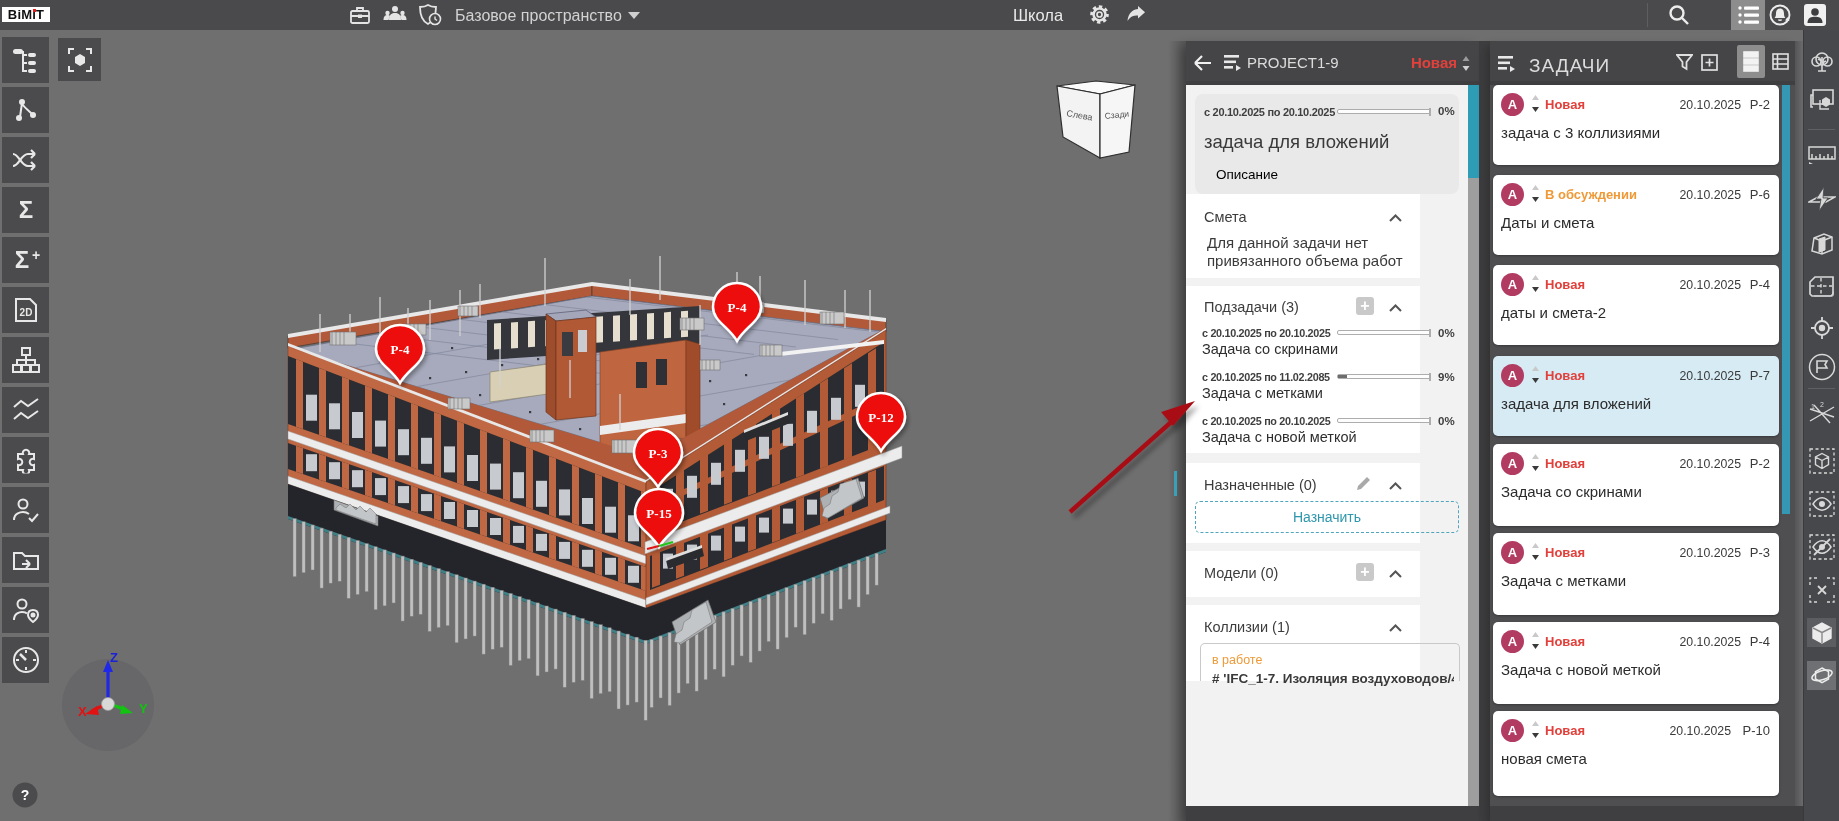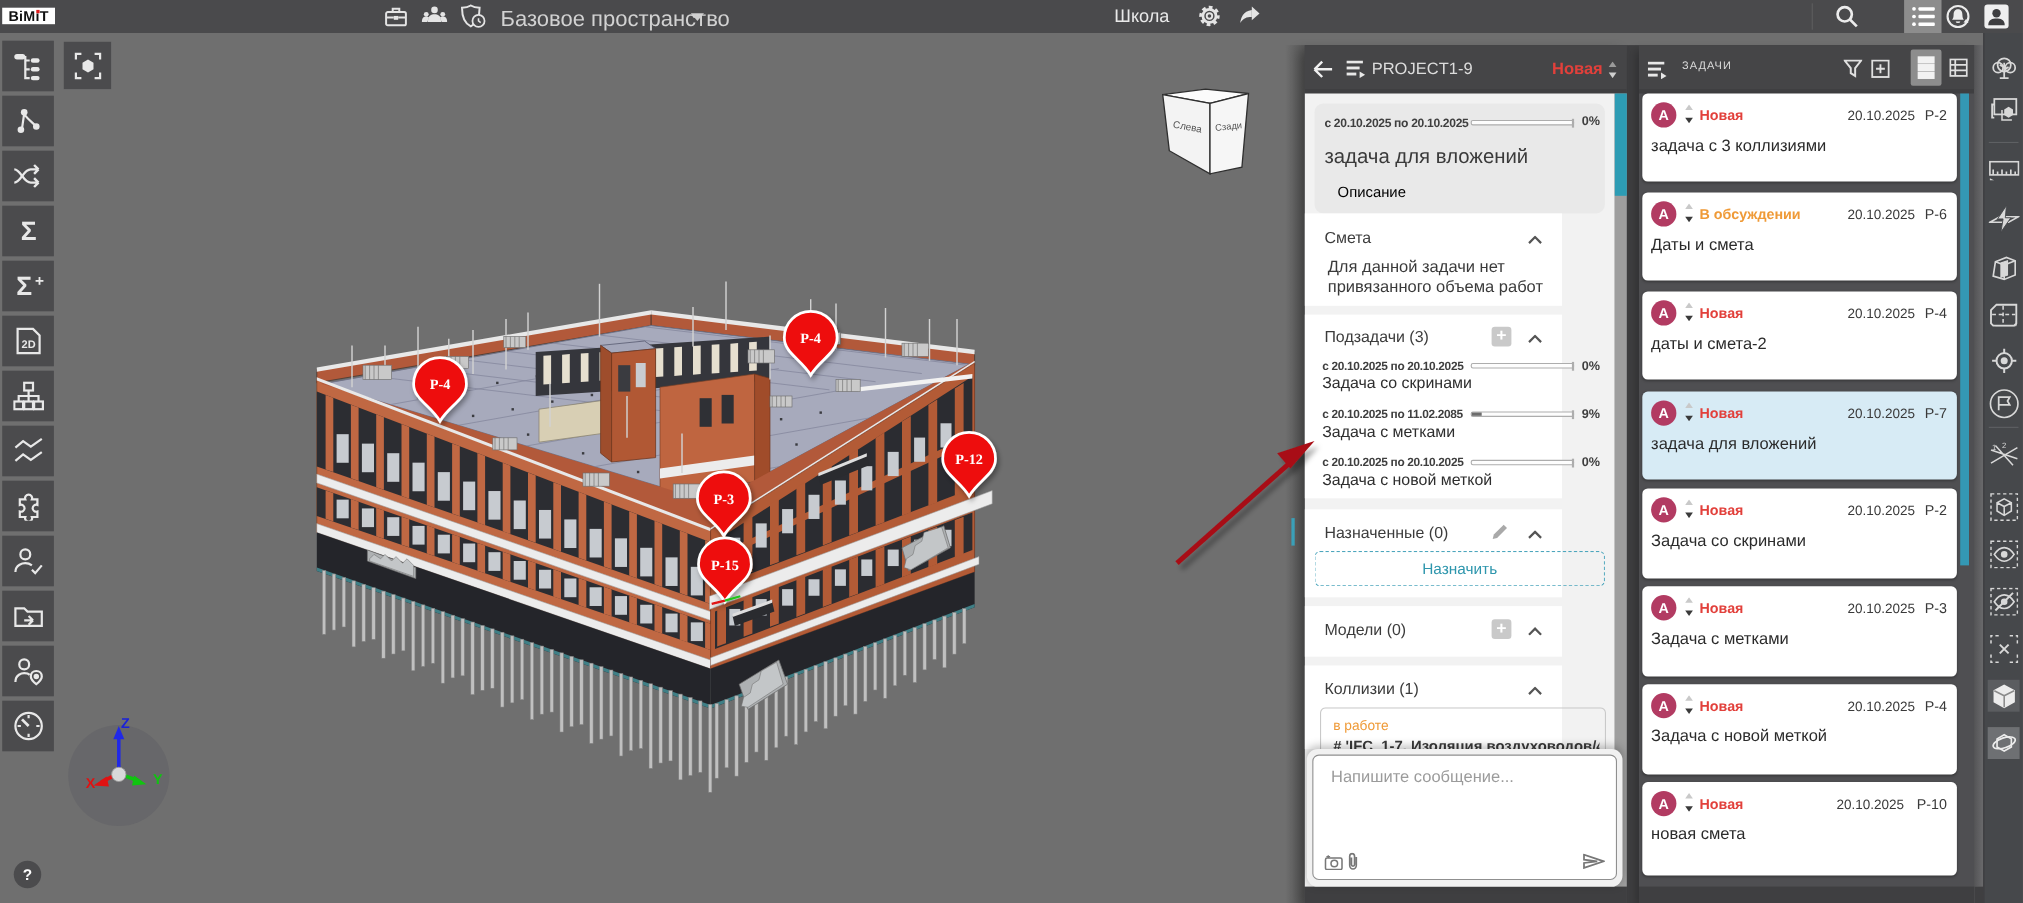"Базовое пространство" .tbtxt { font-size: 20px -> 16px }
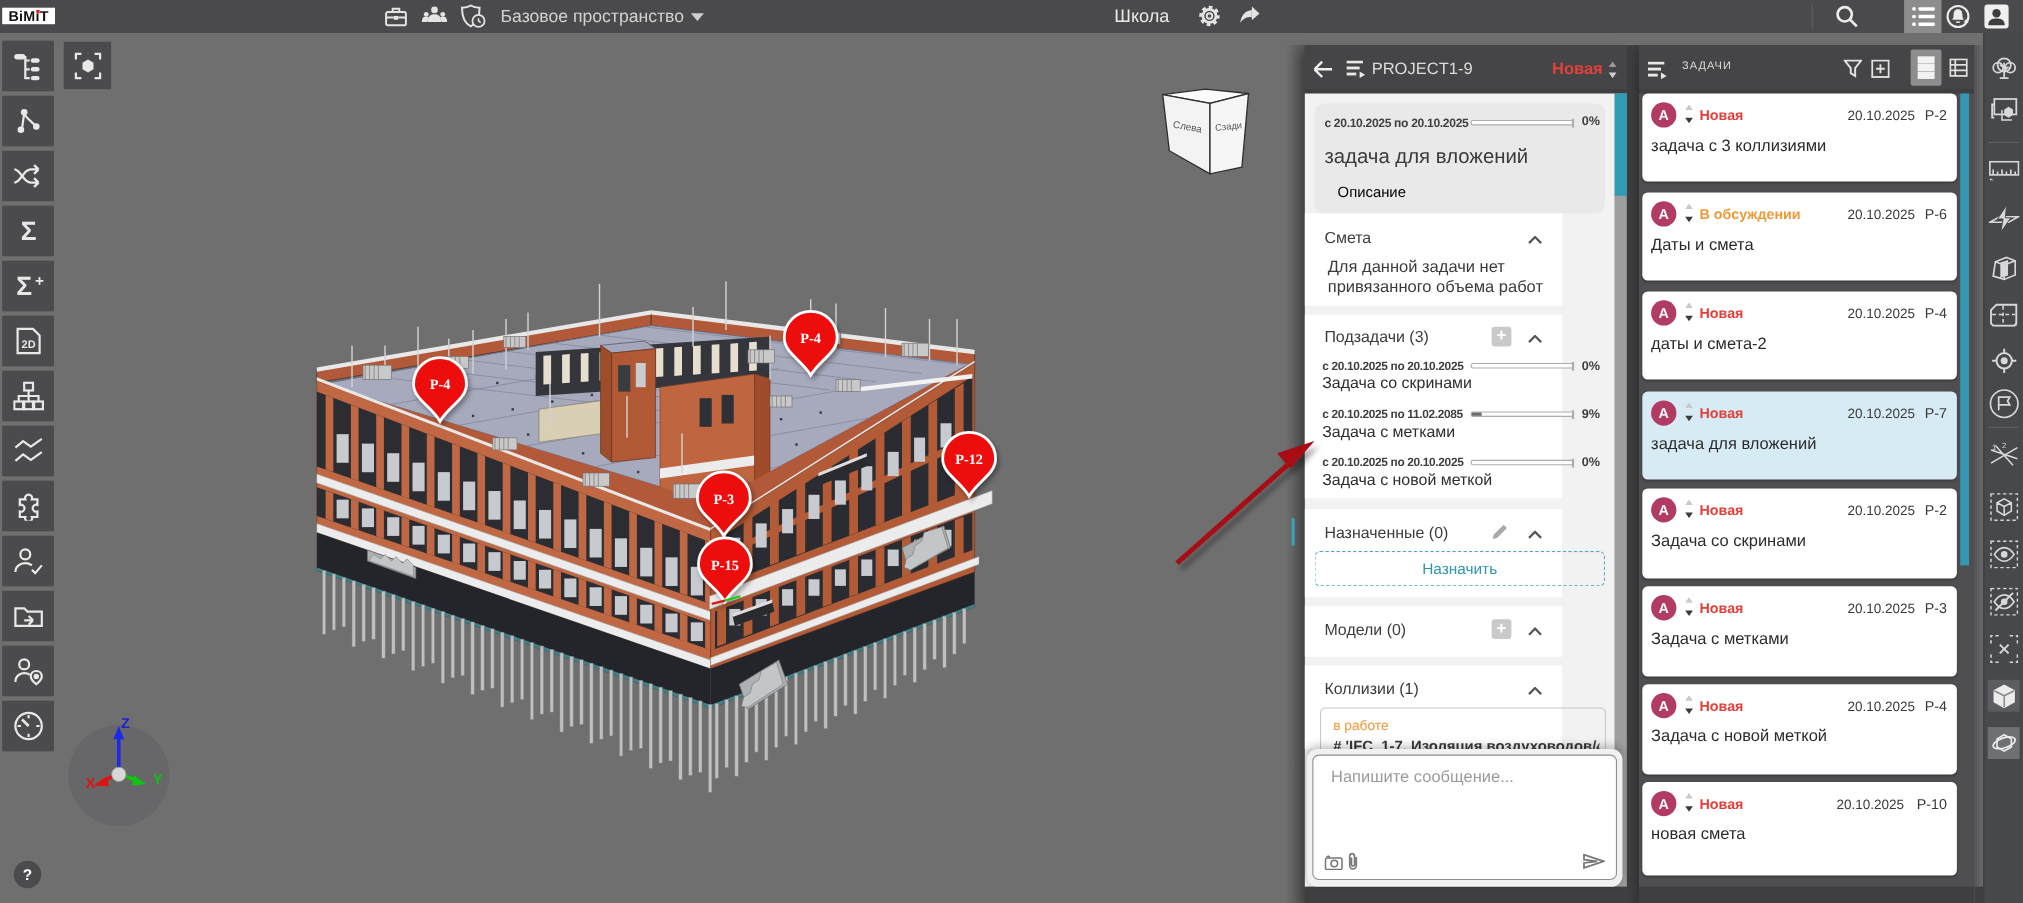"ЗАДАЧИ" div.abs { font-size: 10px -> 19px }
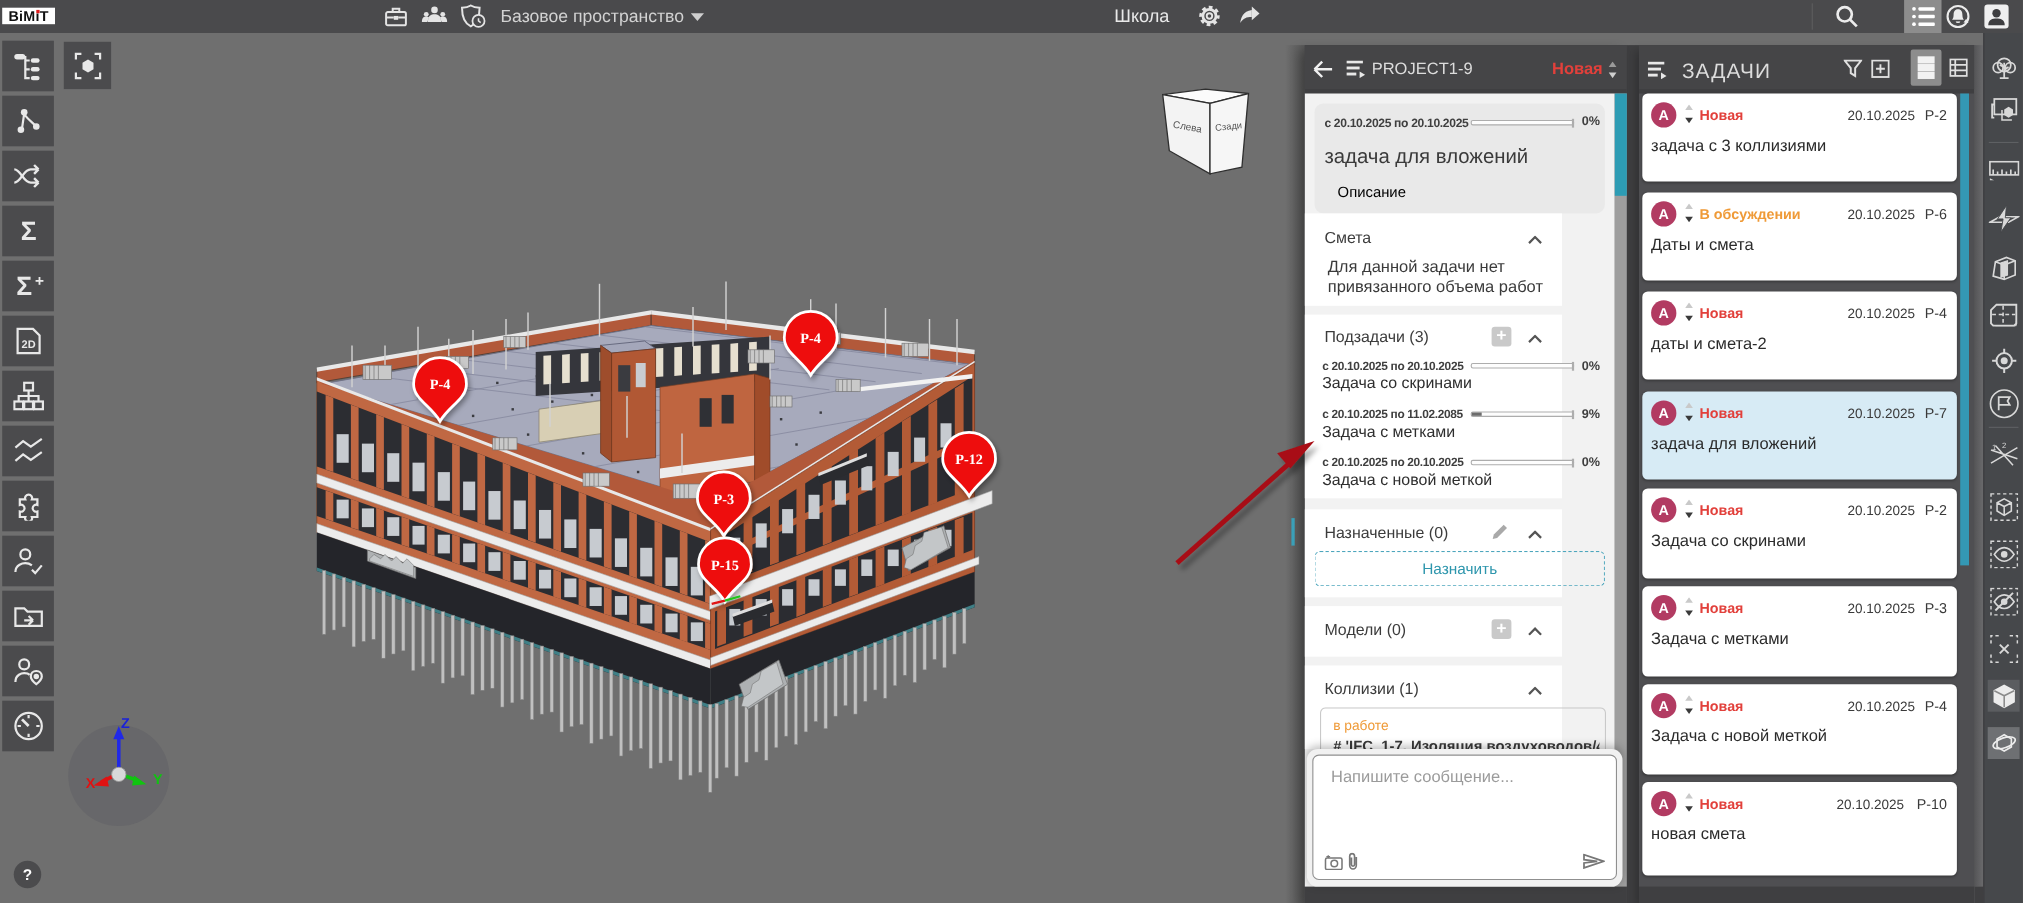"Напишите сообщение..." div.abs { html: <div> <div> <div>Напишите сообщение...</div> <svg> <rect></rect> <circle></circle> <path></path> </svg> <svg> <path></path> </svg> <svg> <path></path> </svg> </div> </div> -> none }
